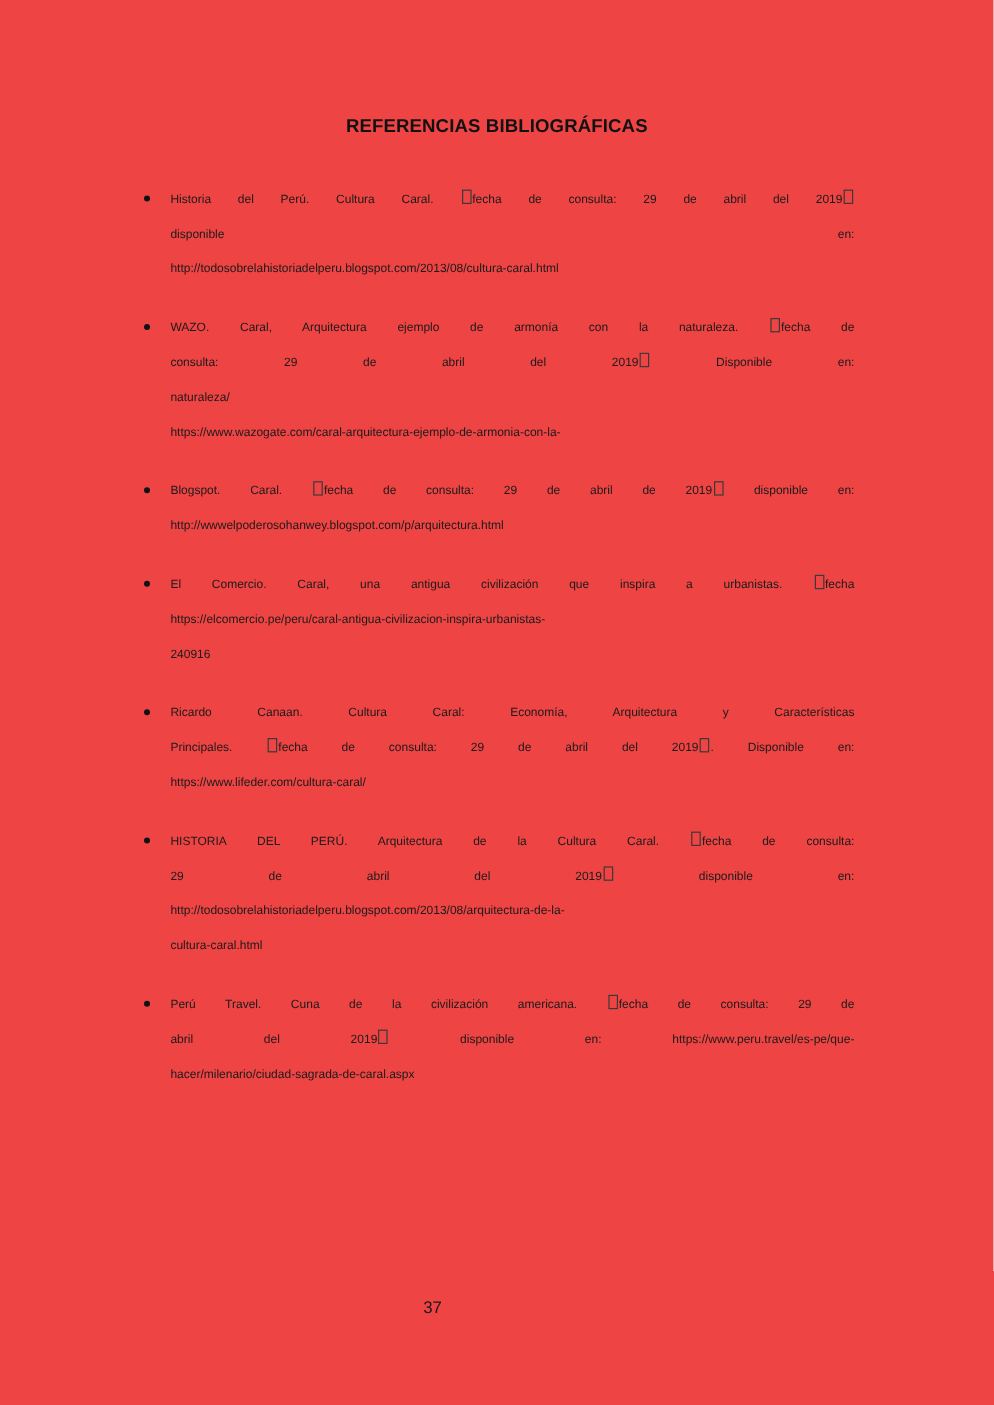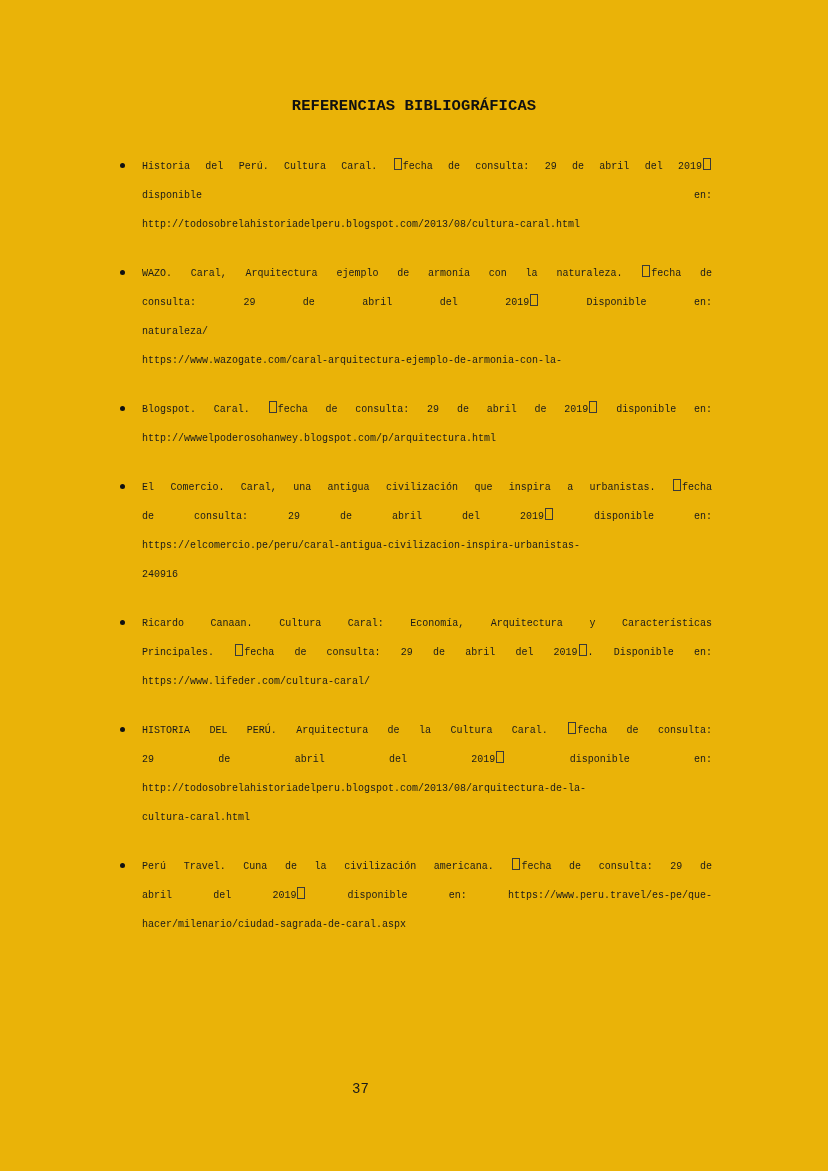"REFERENCIAS BIBLIOGRÁFICAS" .page { background: #eab308 -> #ef4444; font-family: Liberation Mono, monospace -> none }
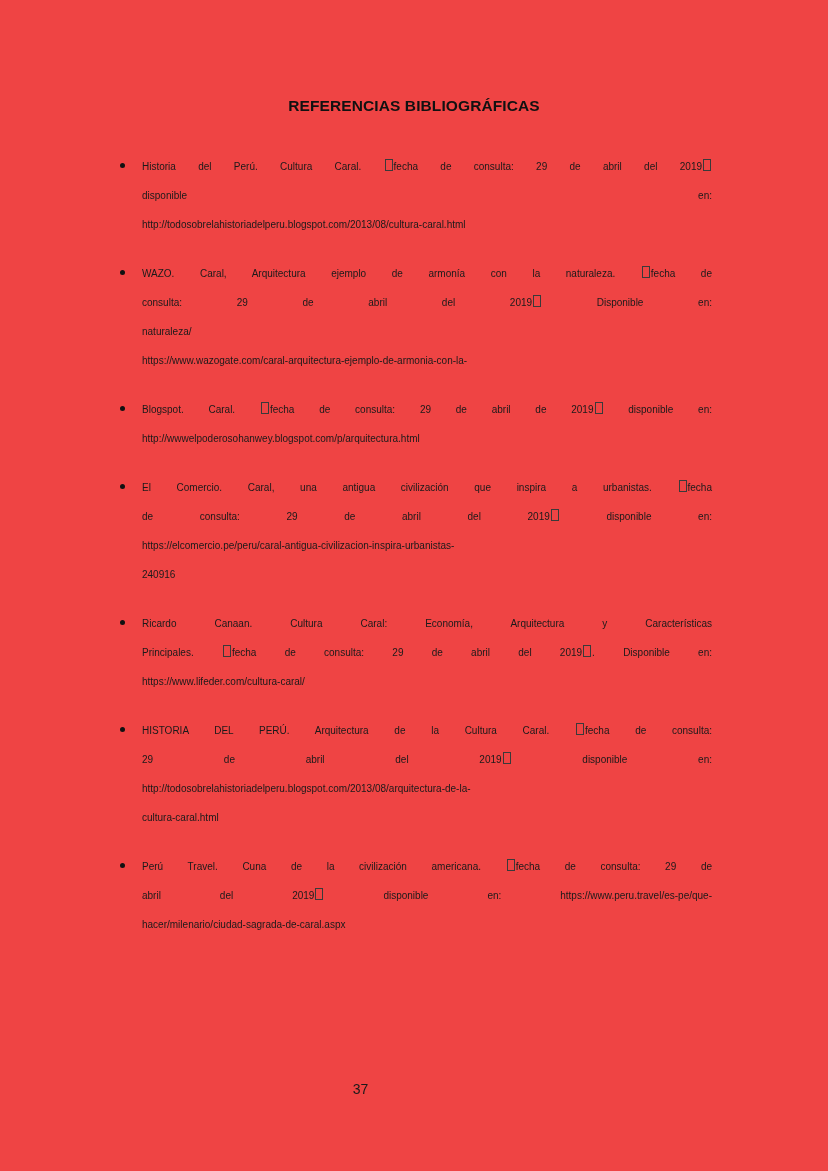"de consulta: 29 de abril" span.just-line { html: <span>de consulta: 29 de abril del 2019<span></span> disponible en:</span> -> none }
